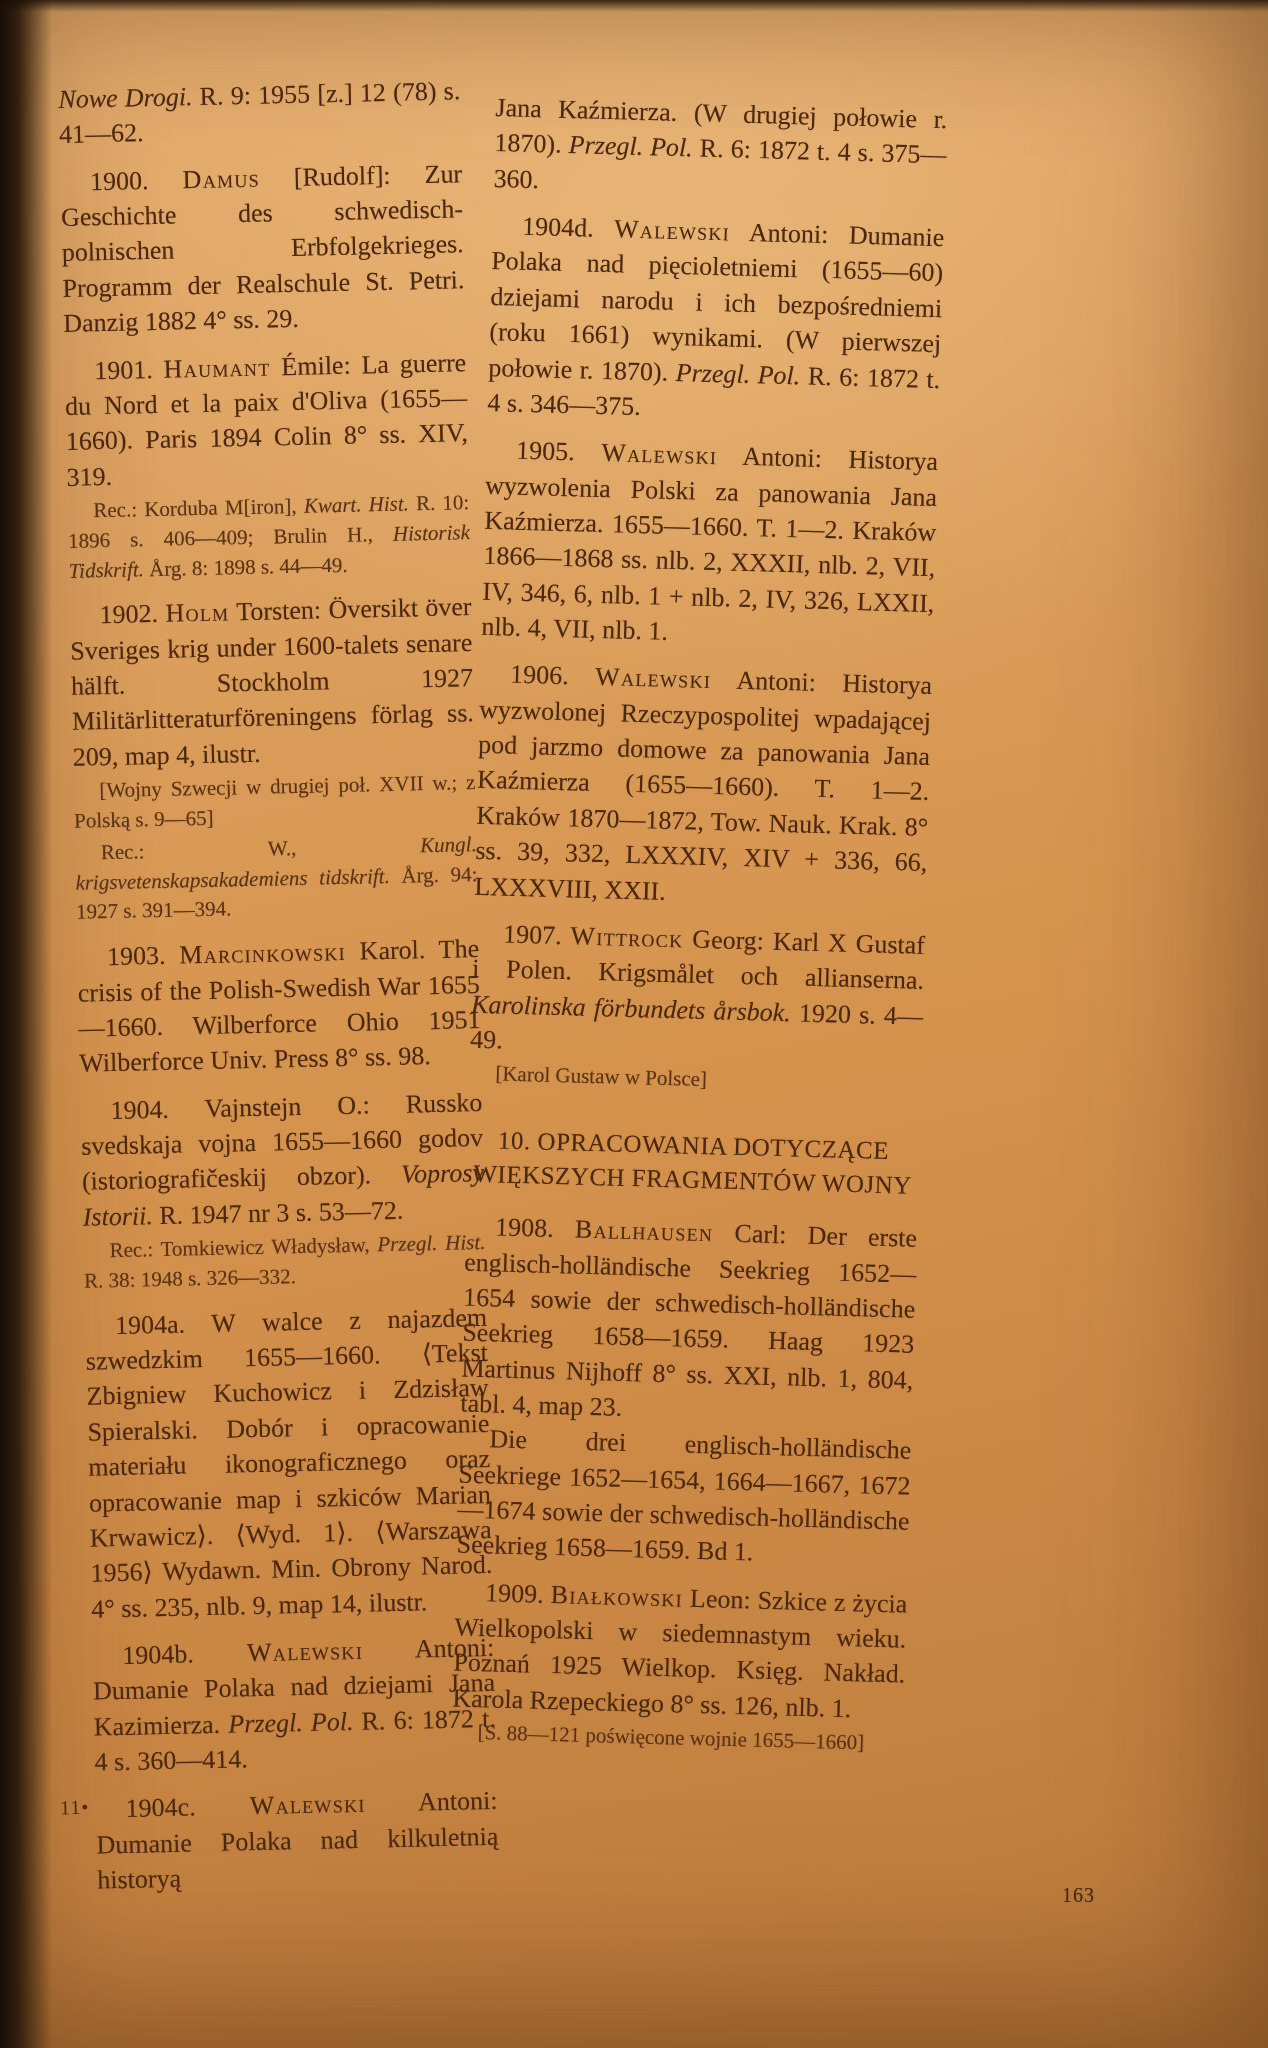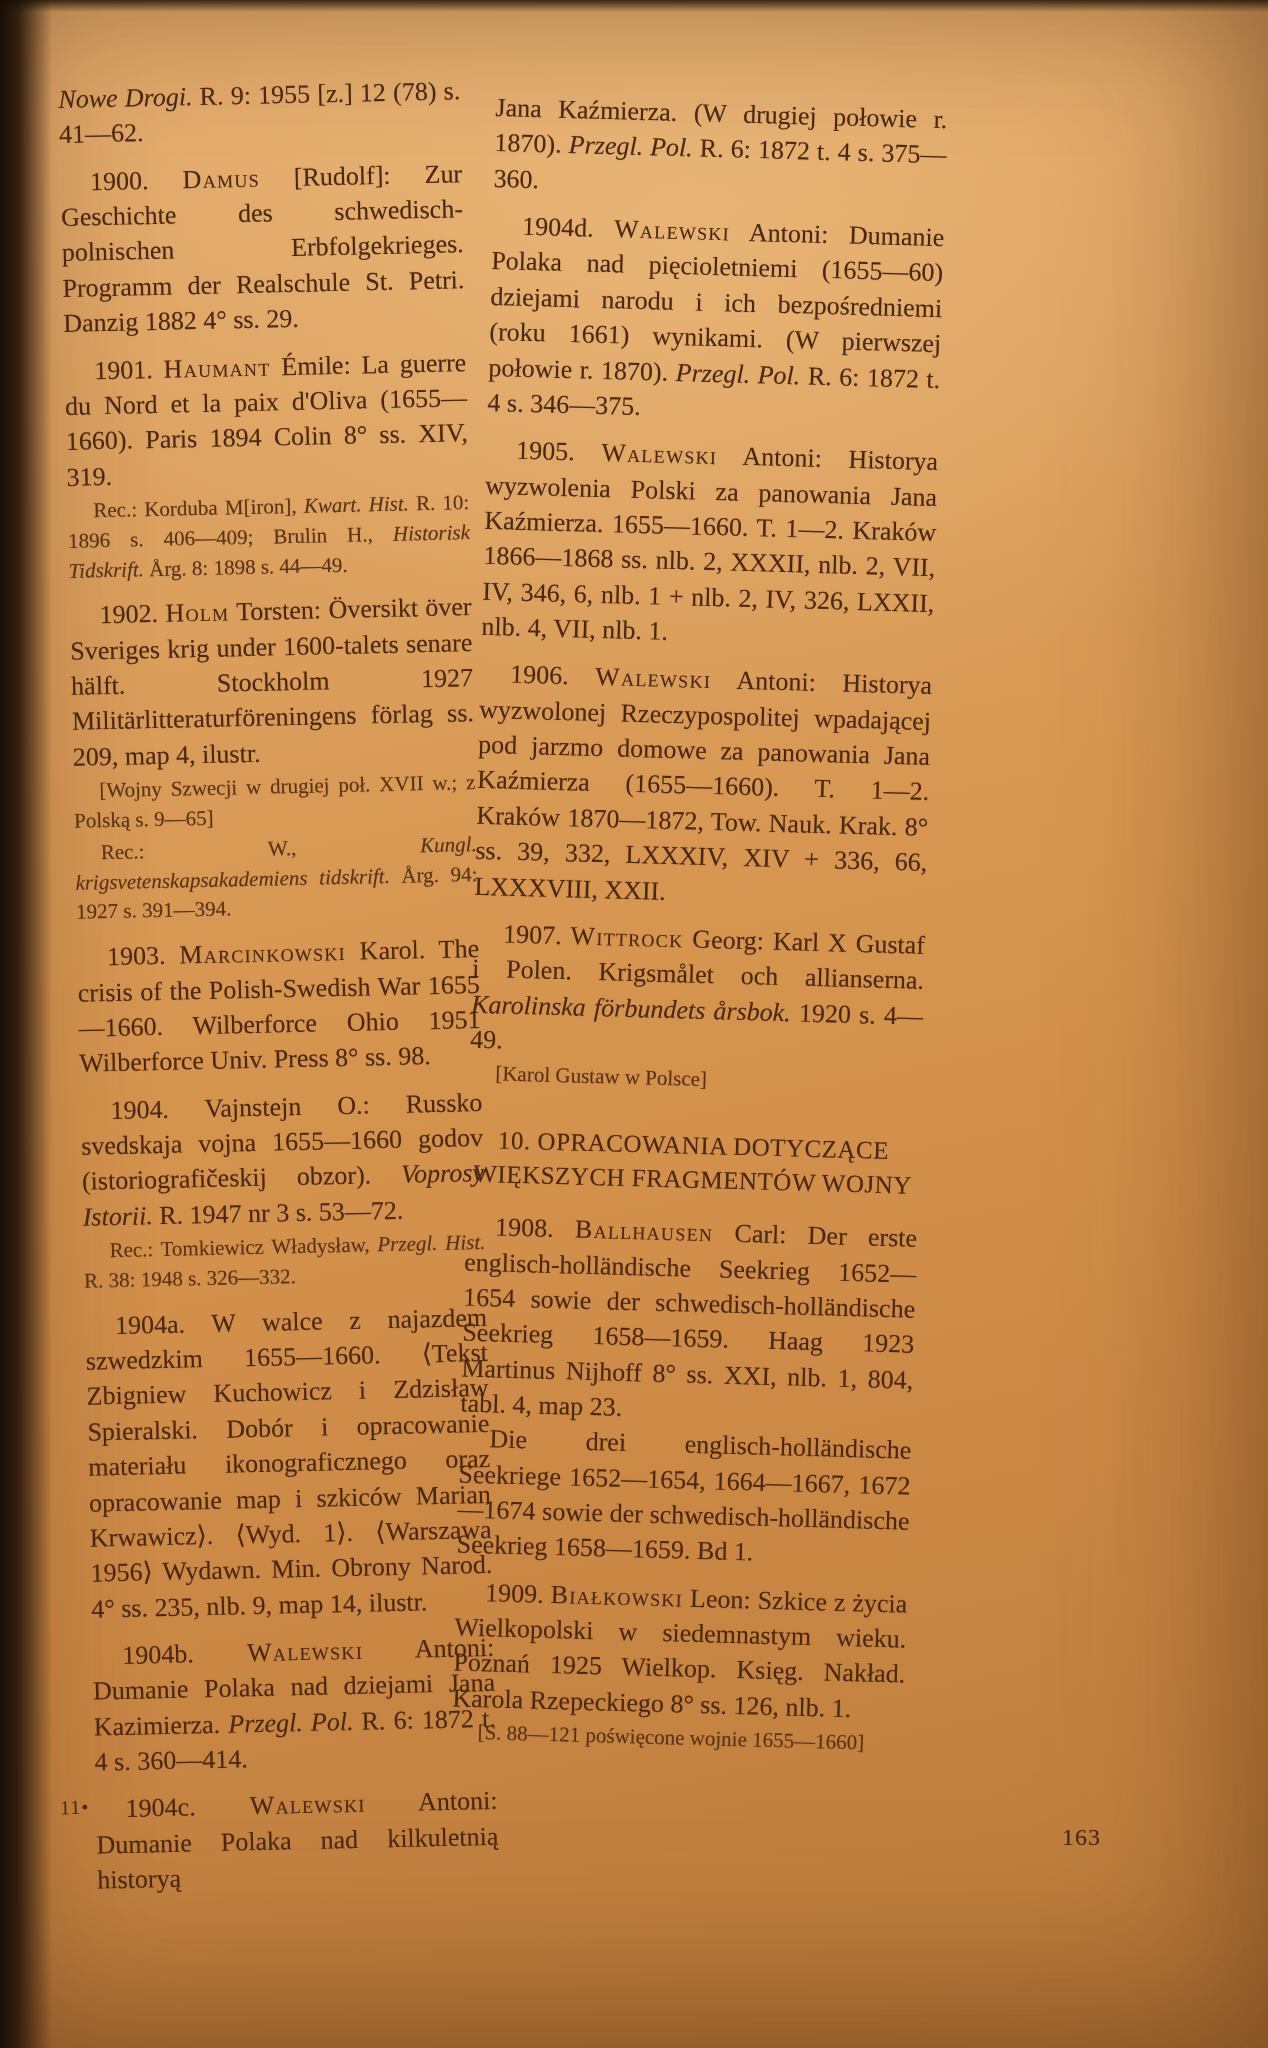"163" .page-number { font-size: 24px -> 20px; top: 1824px -> 1884px }
